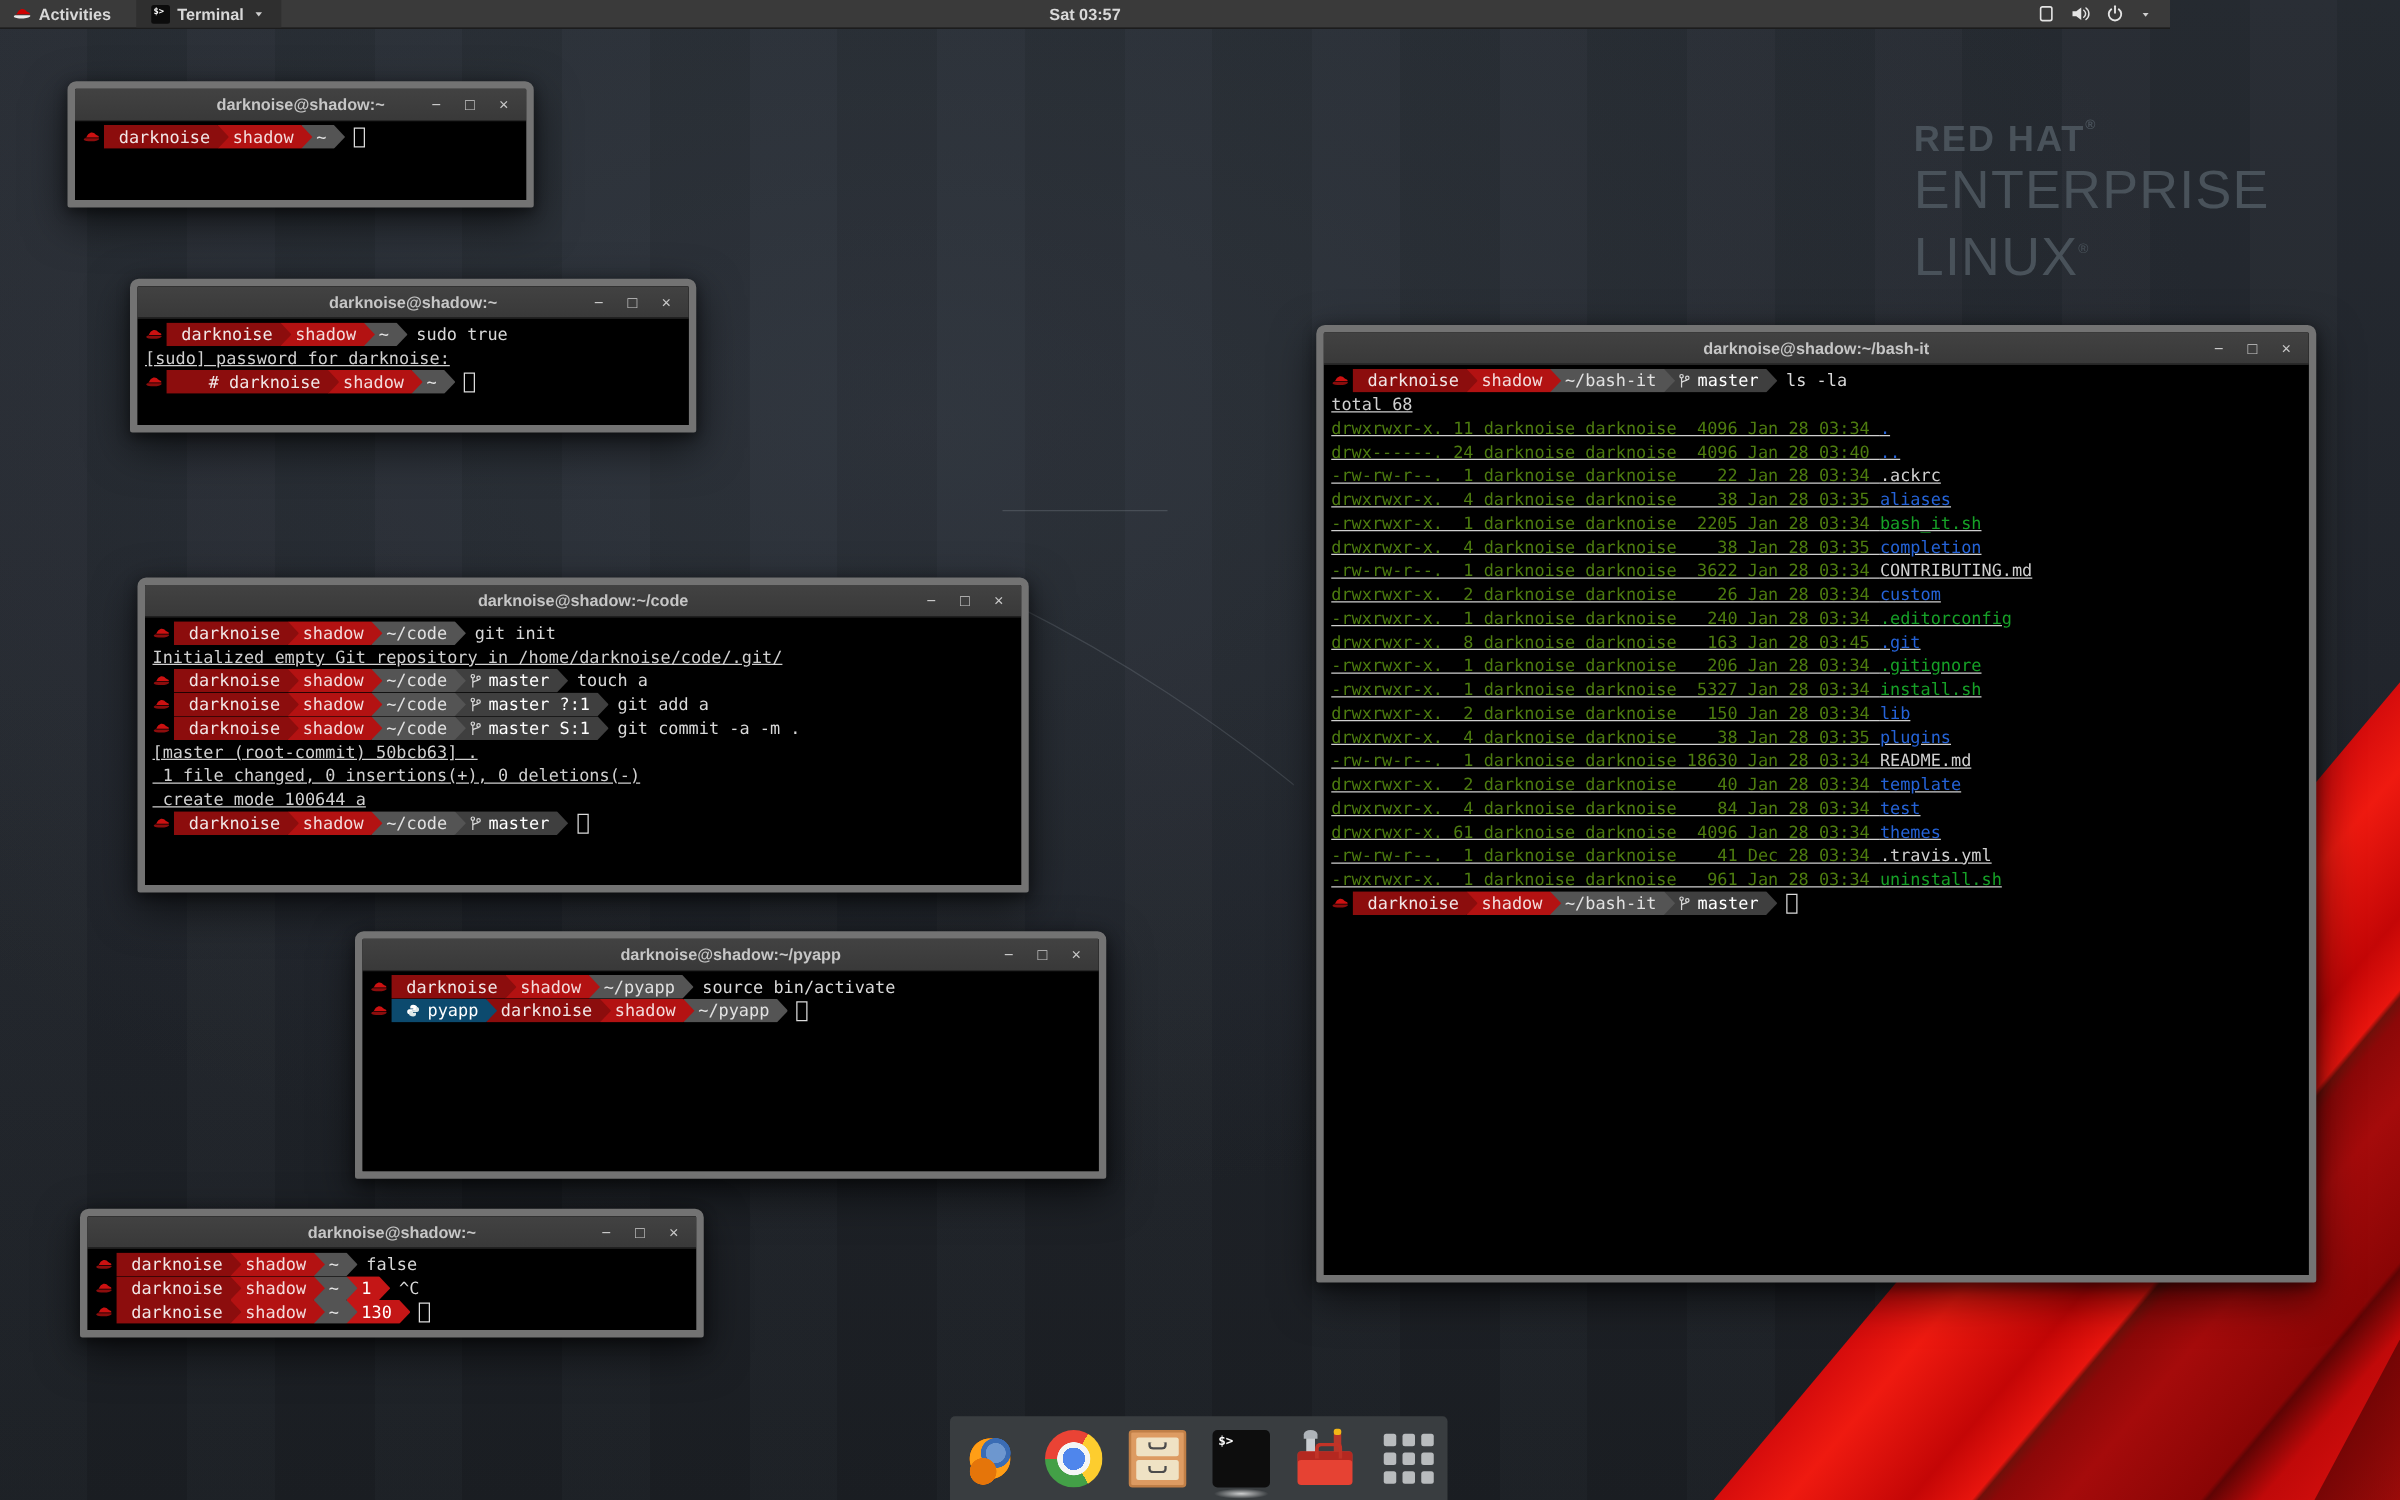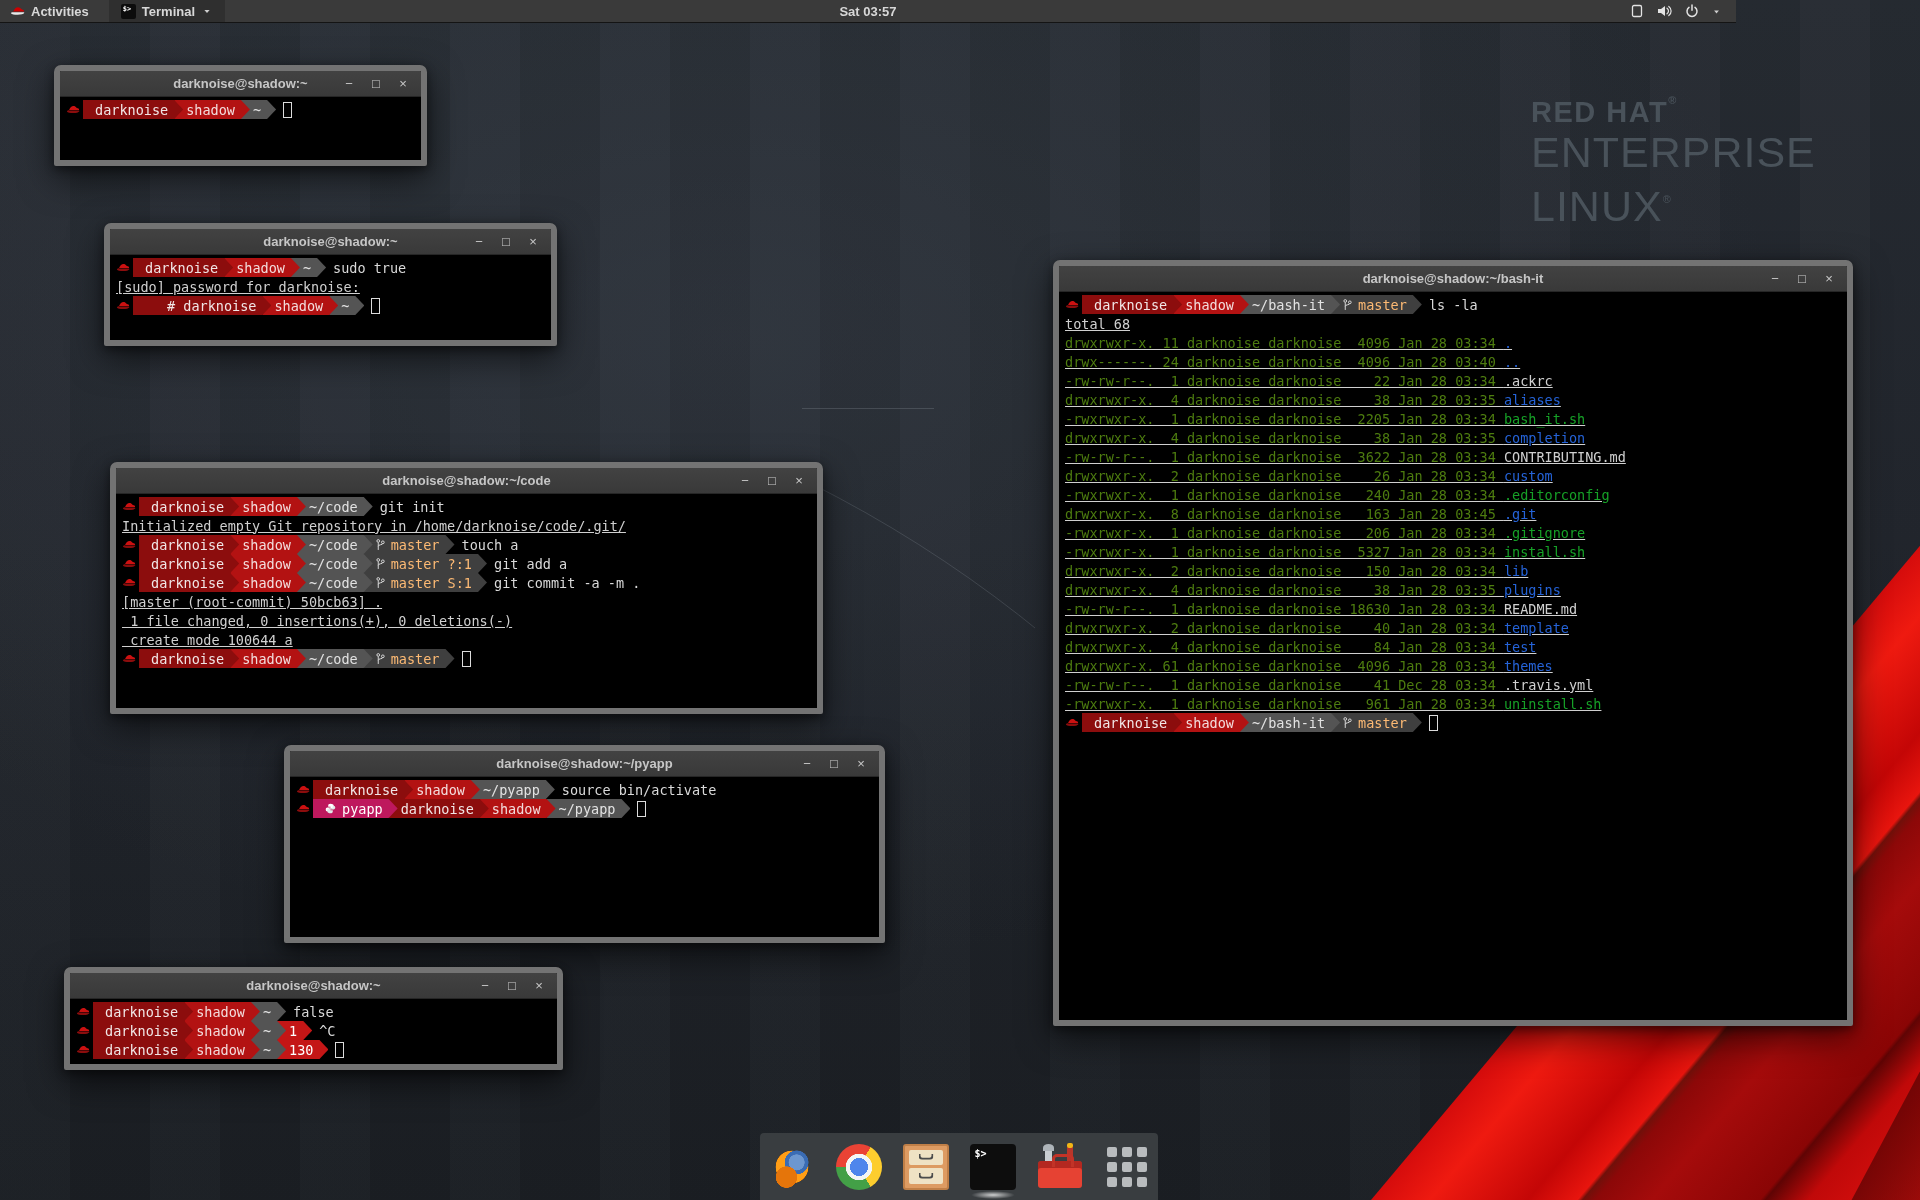"master" .seg-git { color: #fdba74 -> #ffffff }
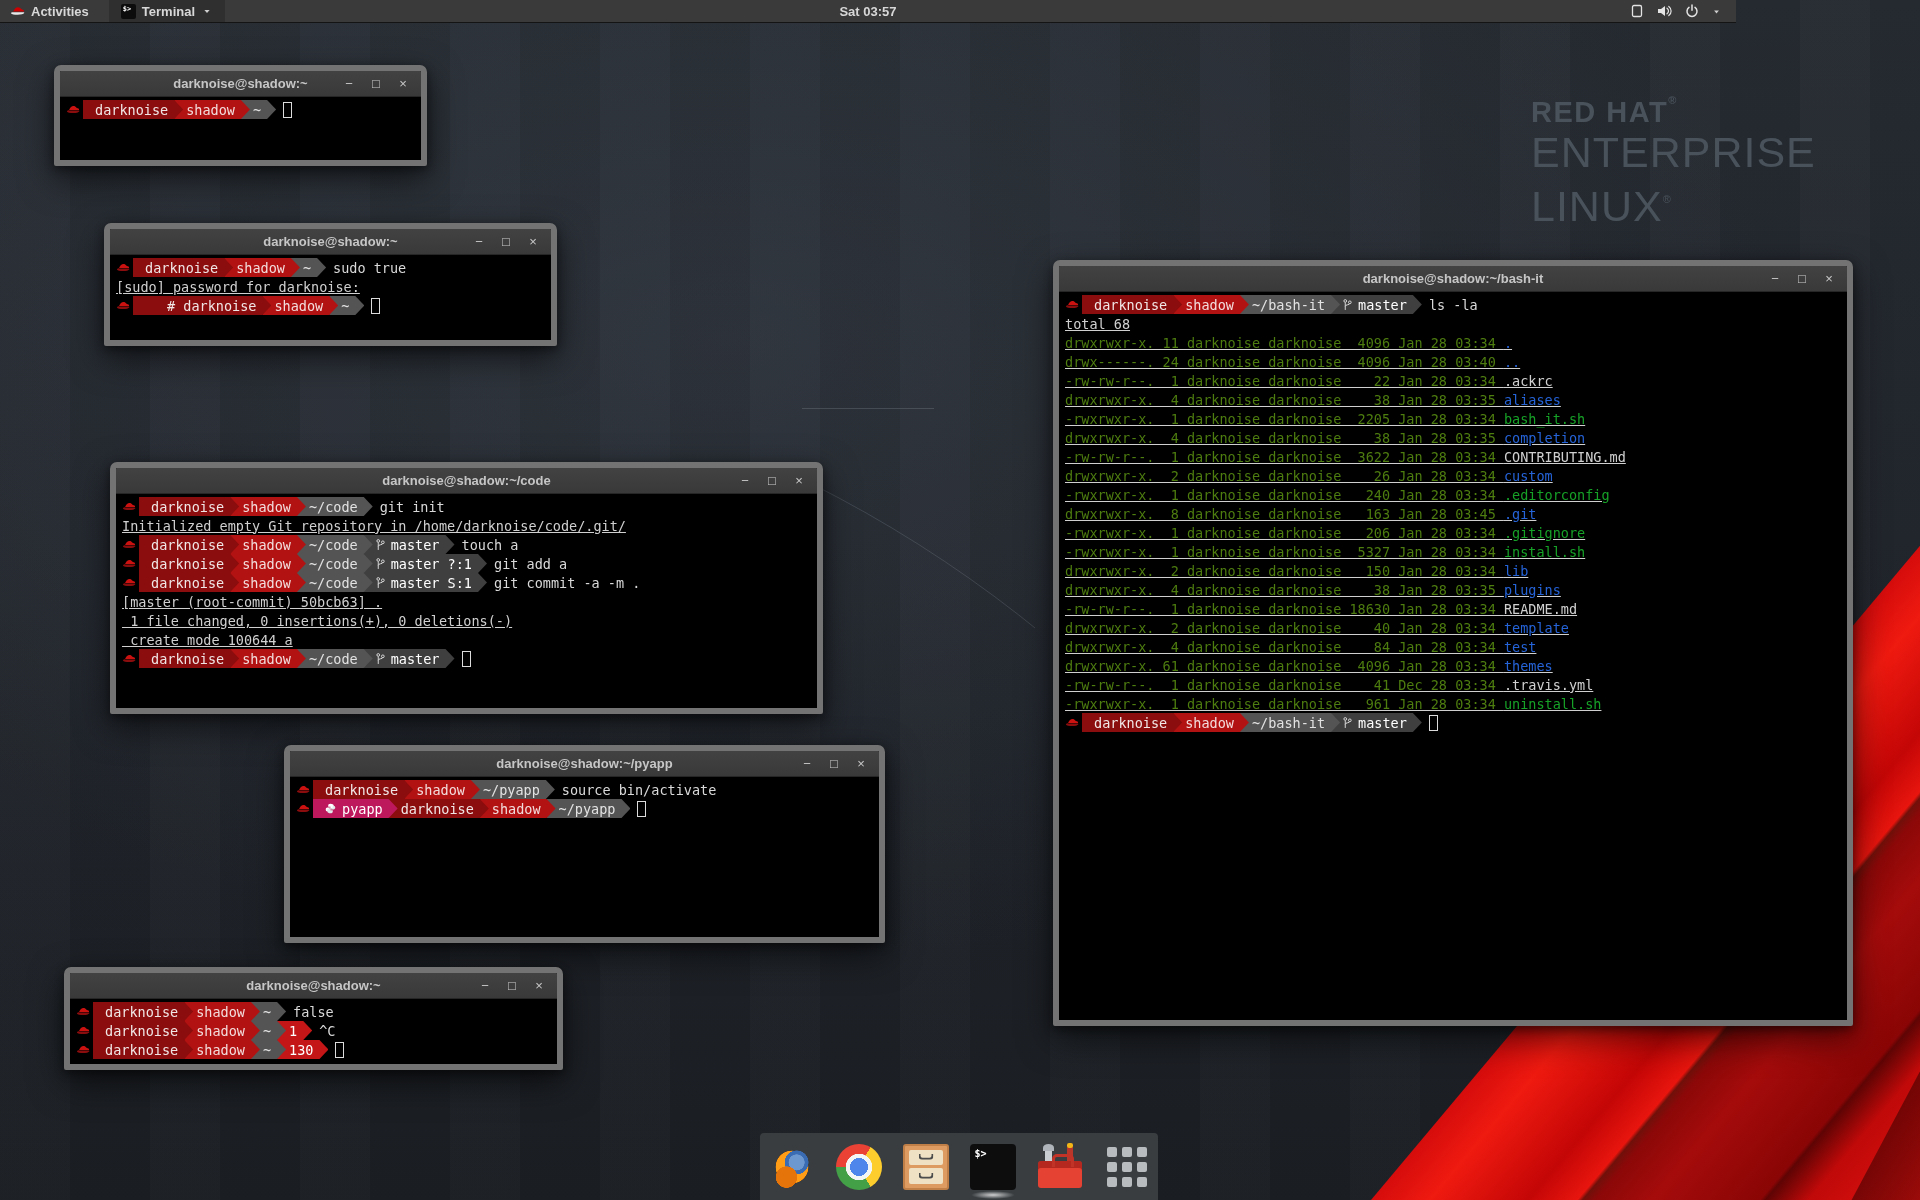"pyapp" .seg-venv { background: #be185d -> #0c4a6e }
